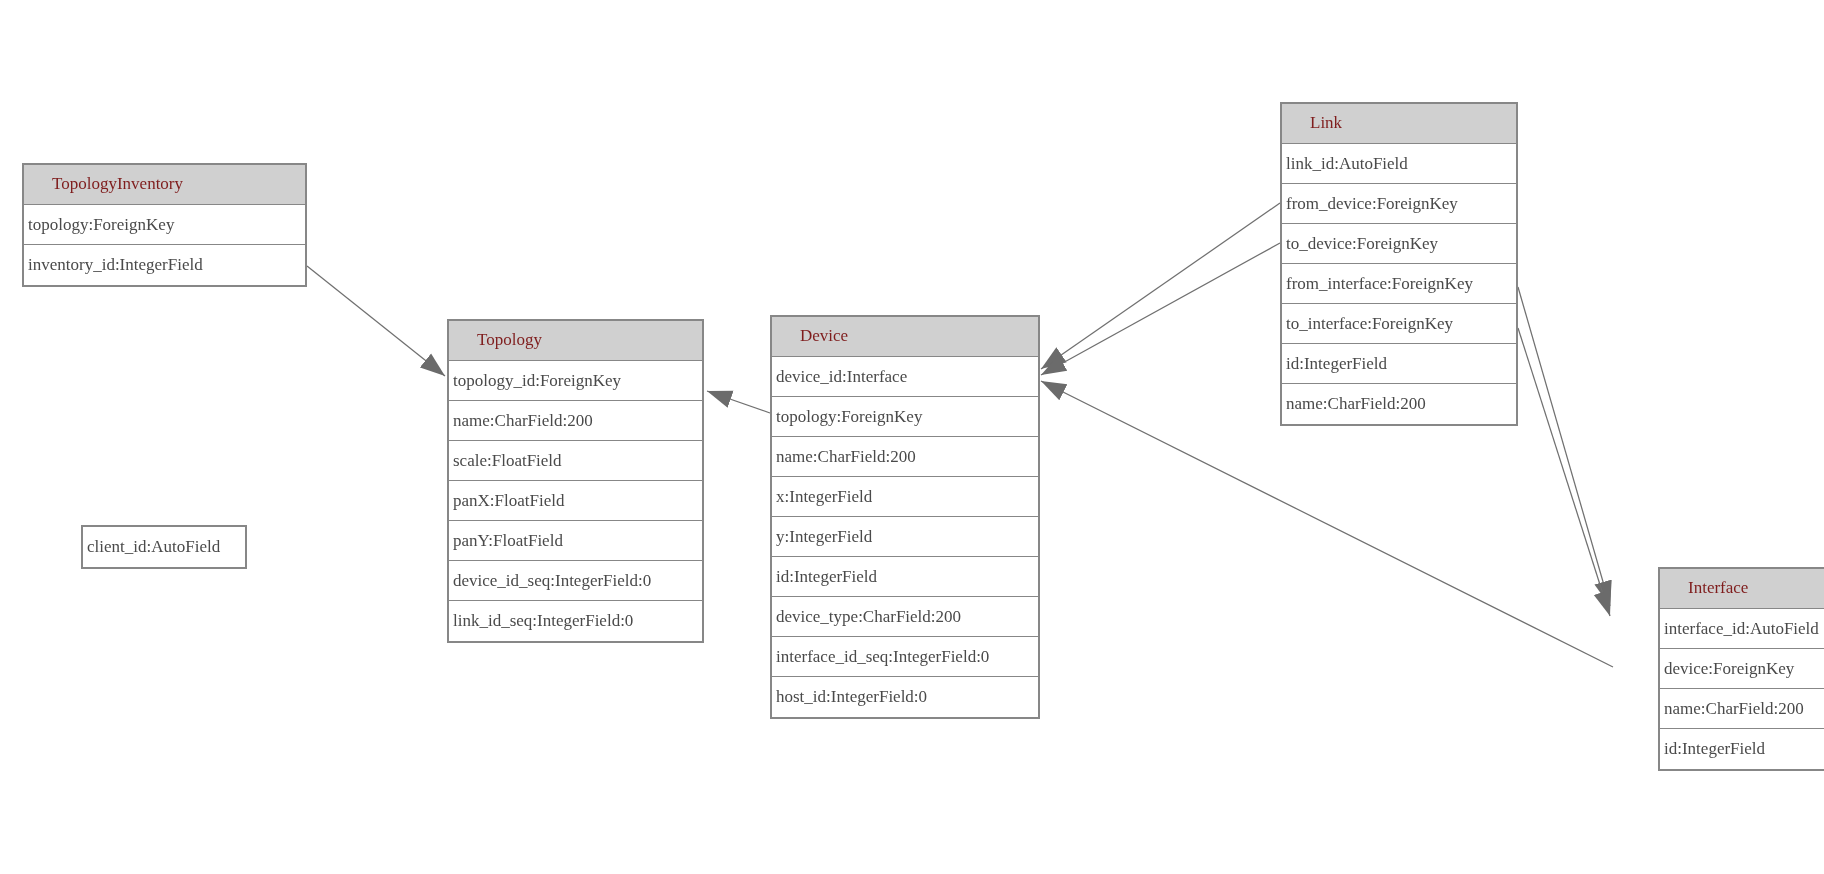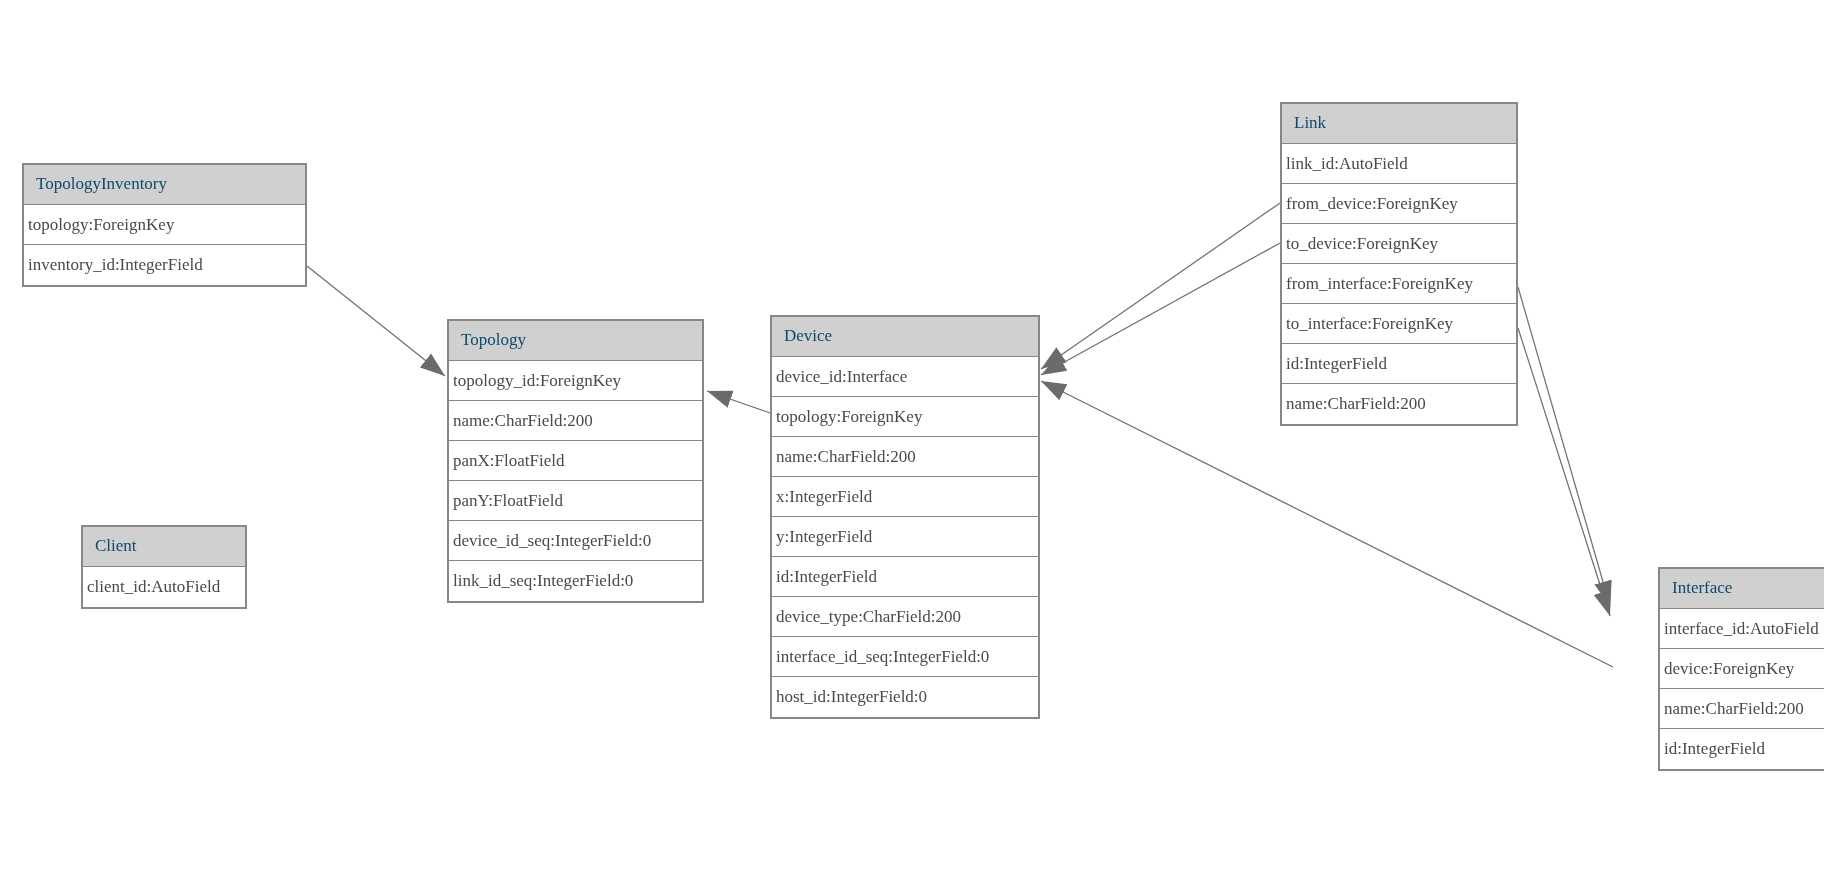"Link" .entity-header { color: #0c4a6e -> #7f1d1d; padding: 0 12px -> 0 28px }
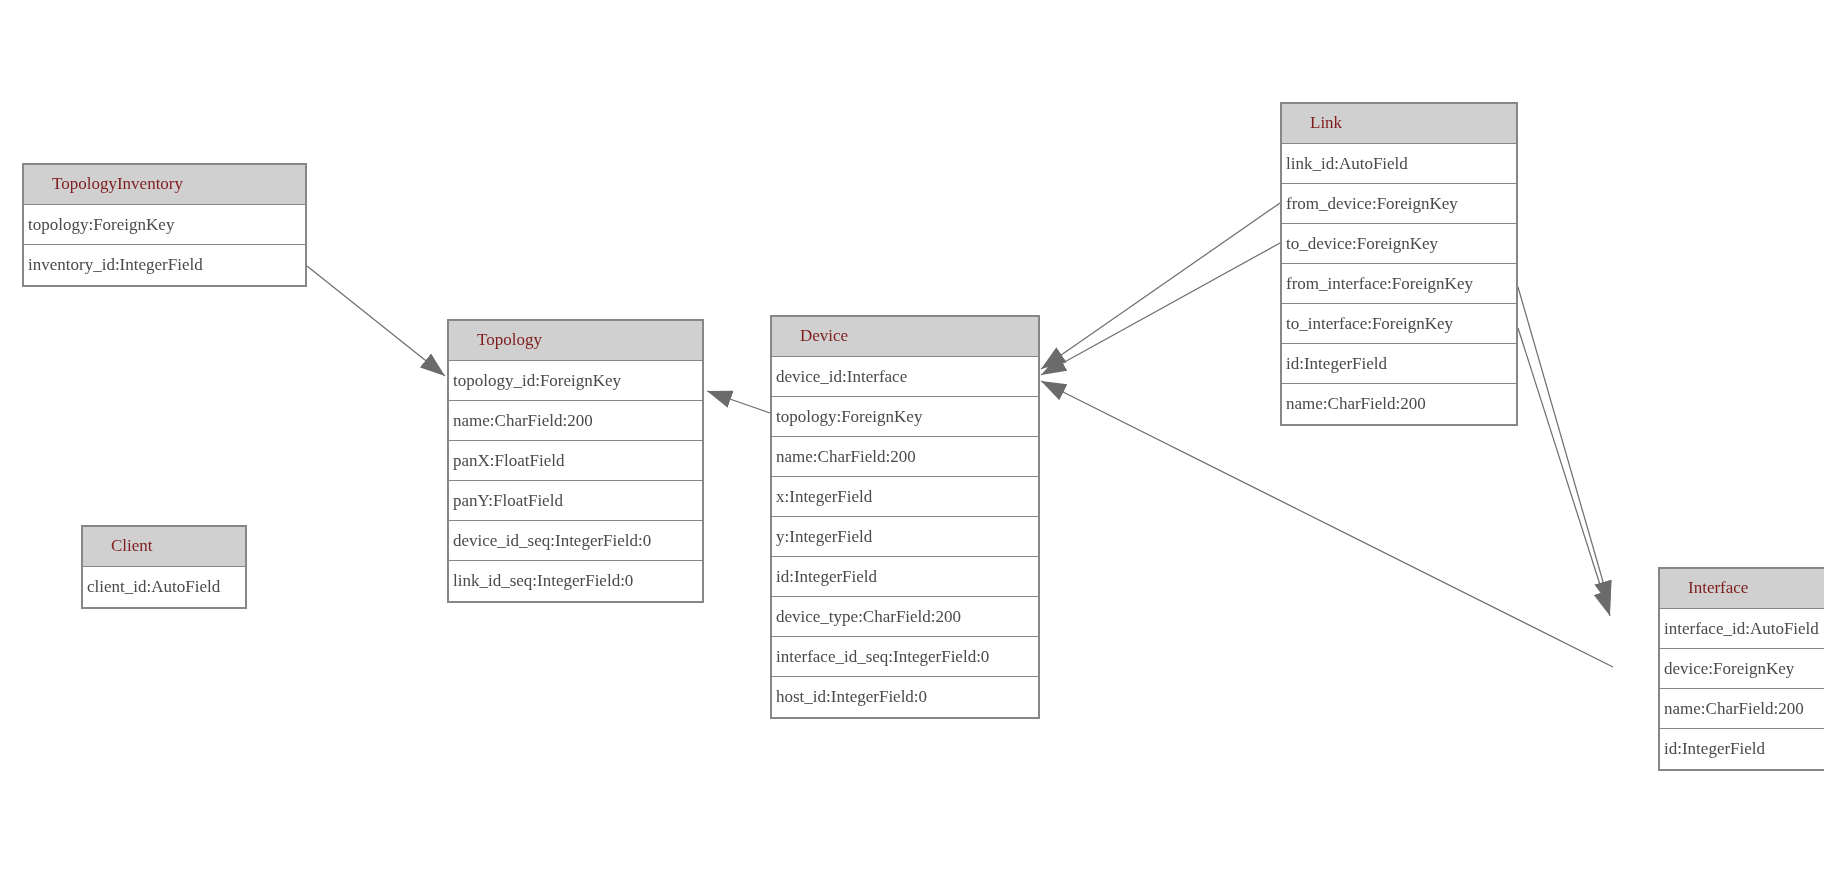"scale:FloatField" div.entity-row { html: none -> <div>scale:FloatField</div> }
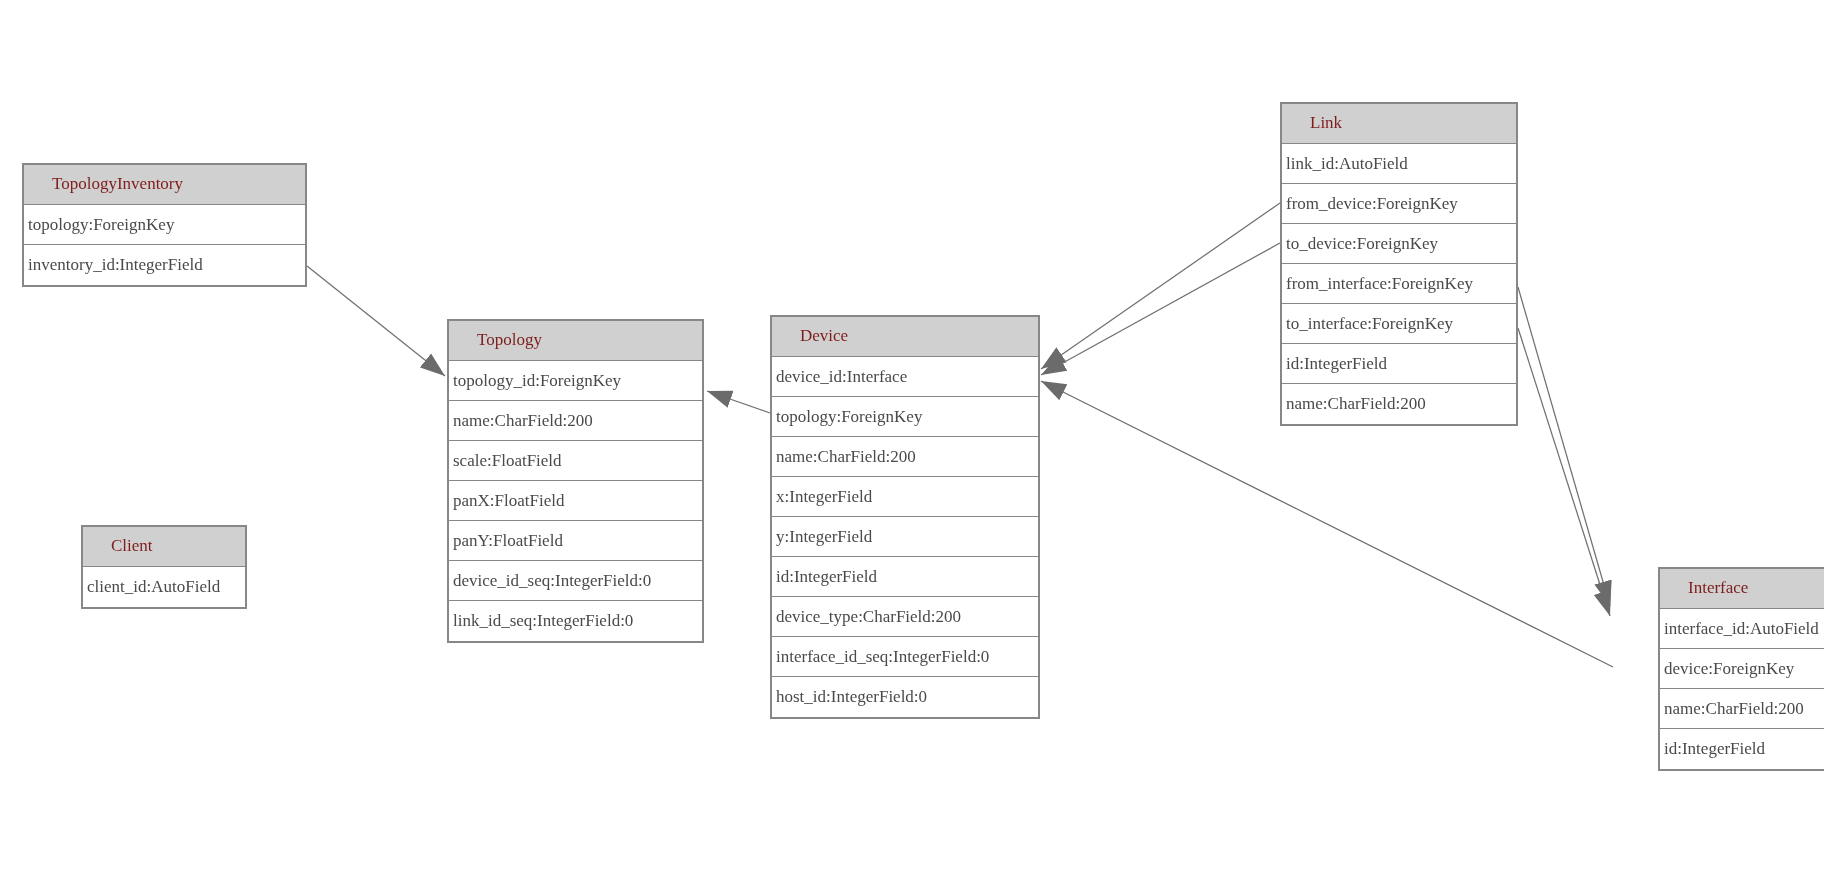"Client" div.entity-header { html: <div>Client</div> -> none }
